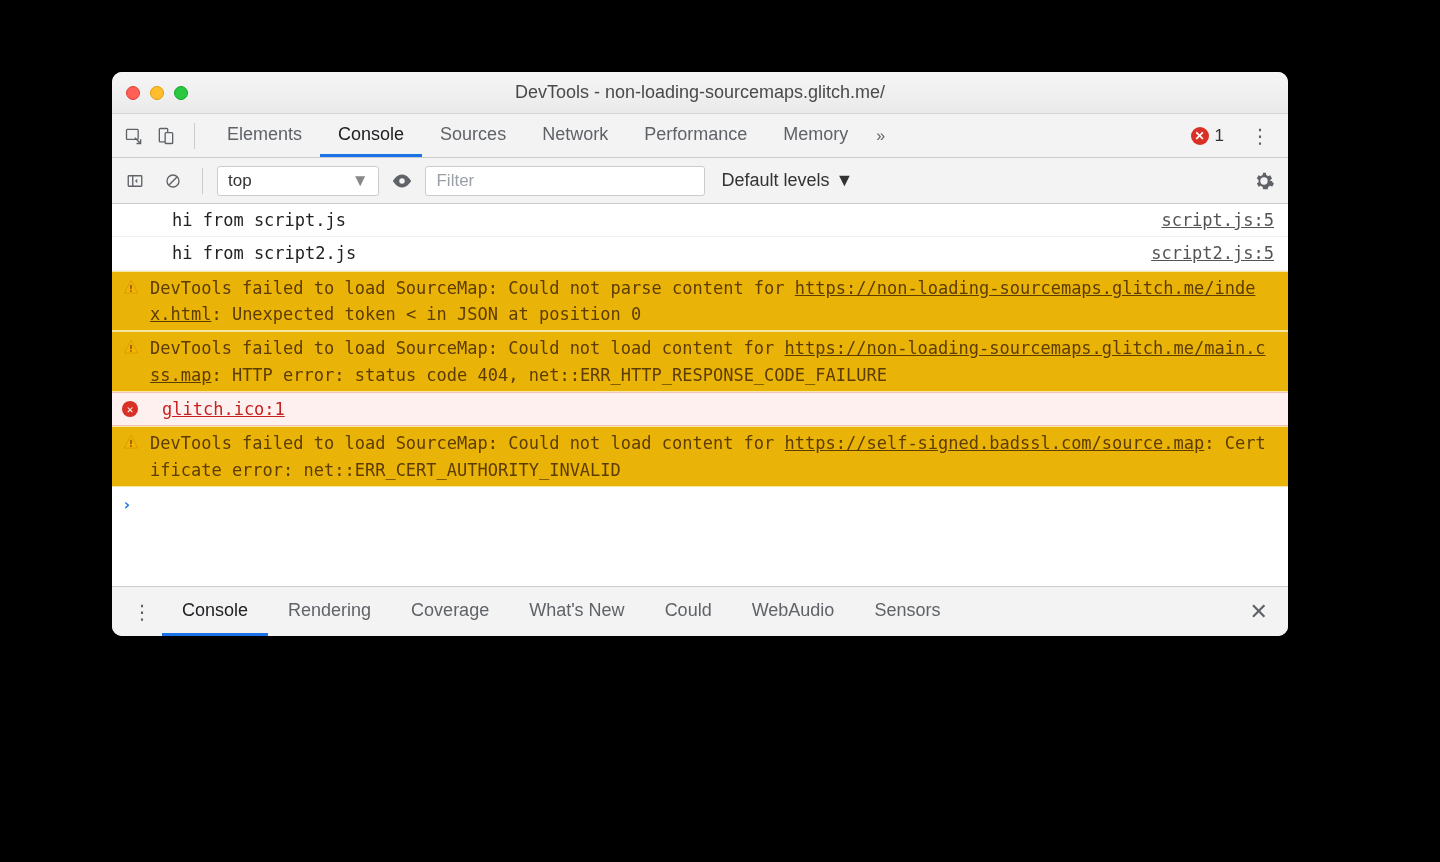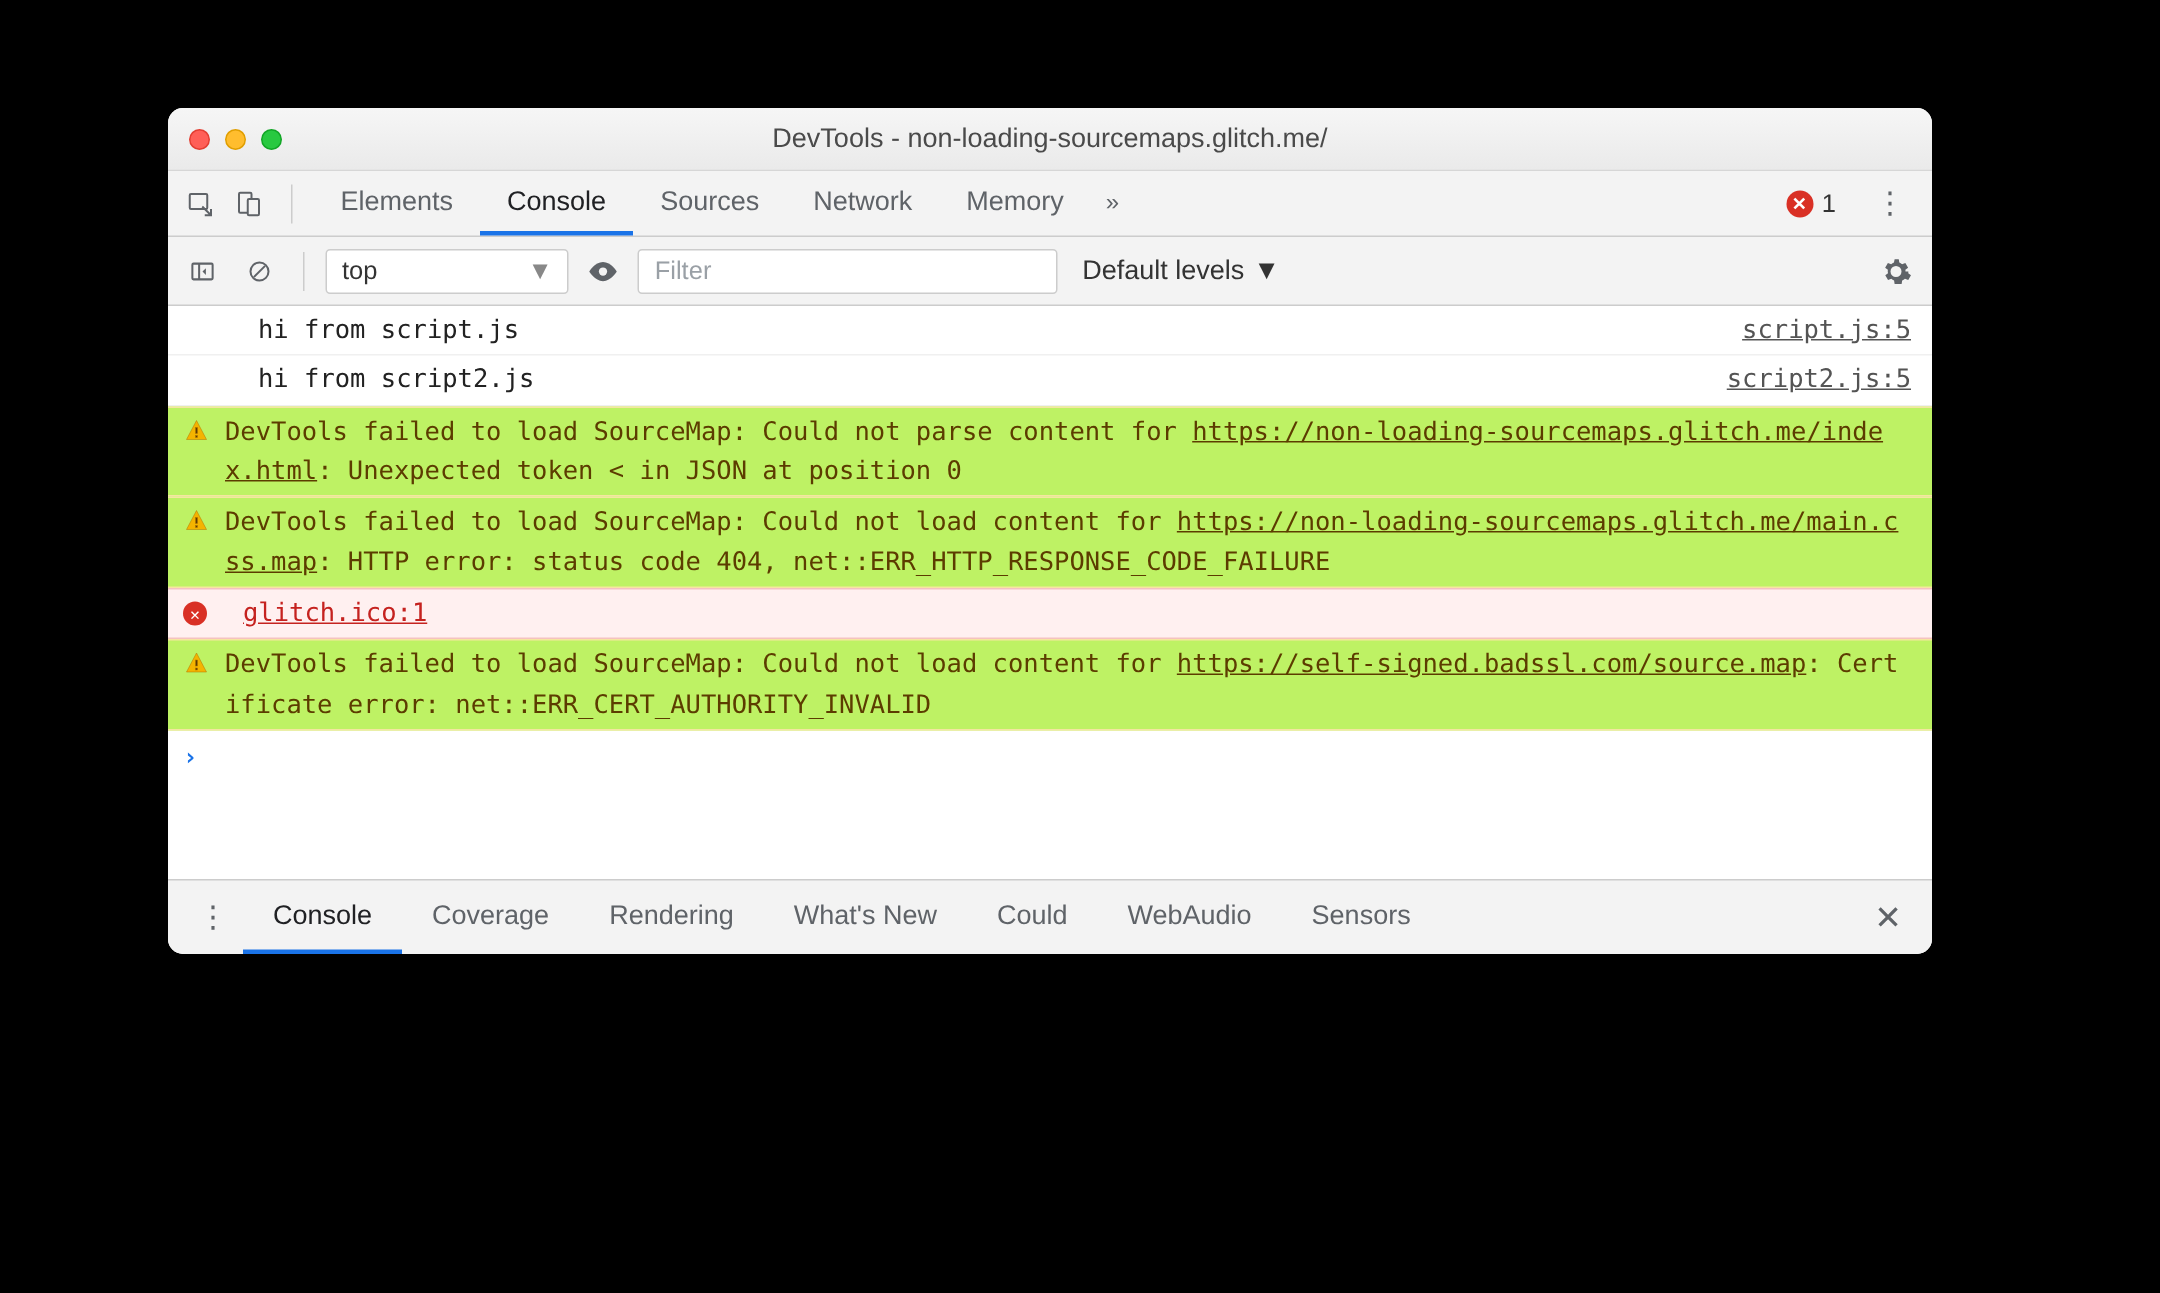"Performance" div.tab { html: none -> <div>Performance</div> }
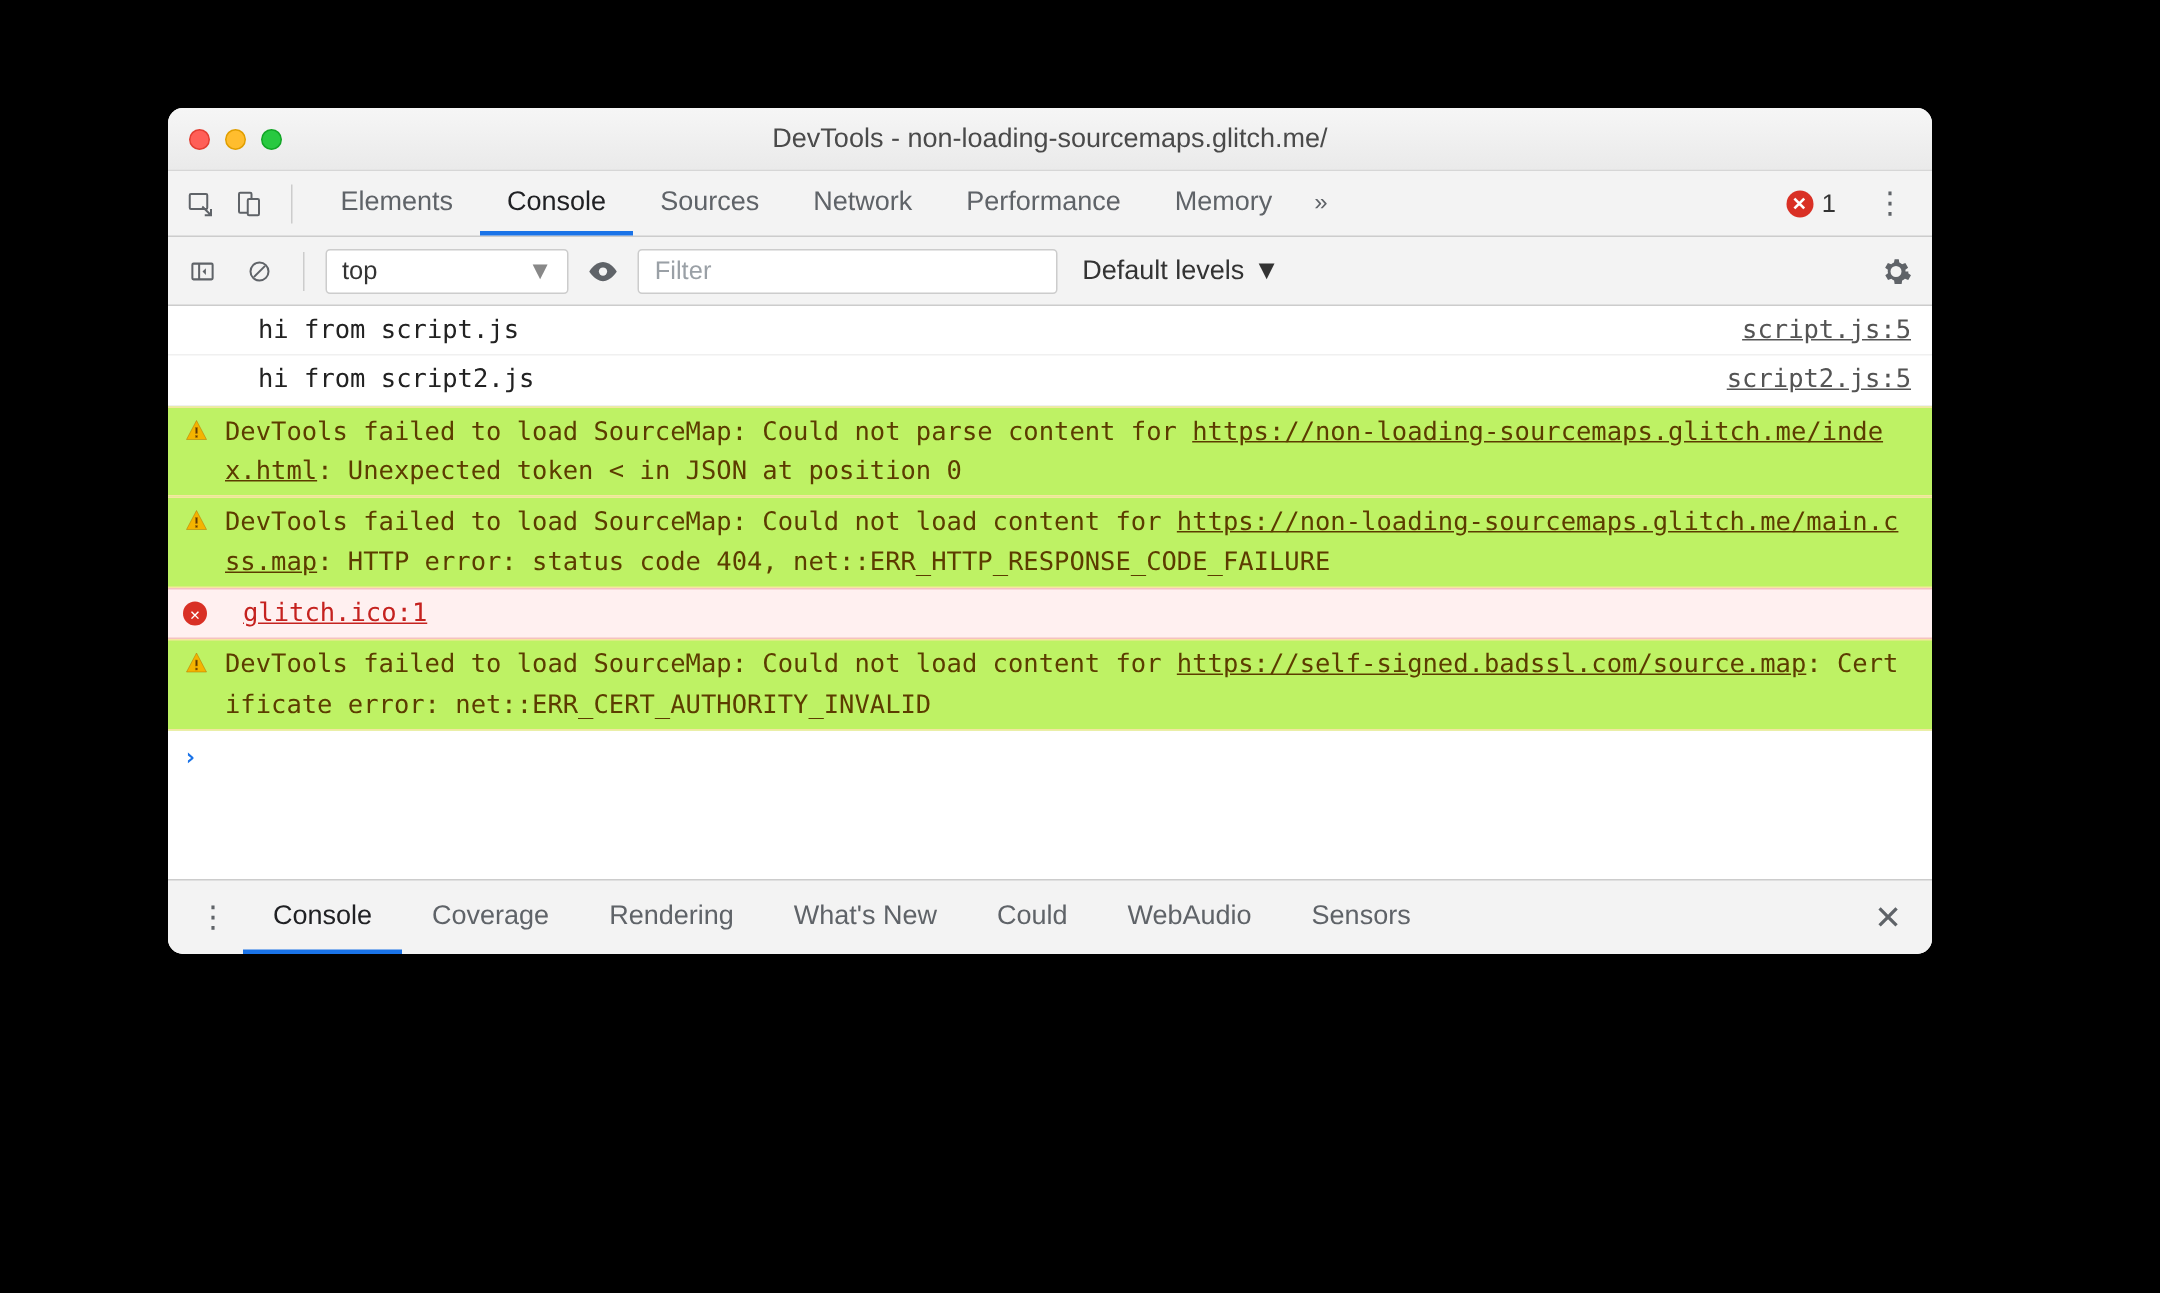"DevTools failed to load SourceMap:" .msg.warn { background: #bef264 -> #eab308 }
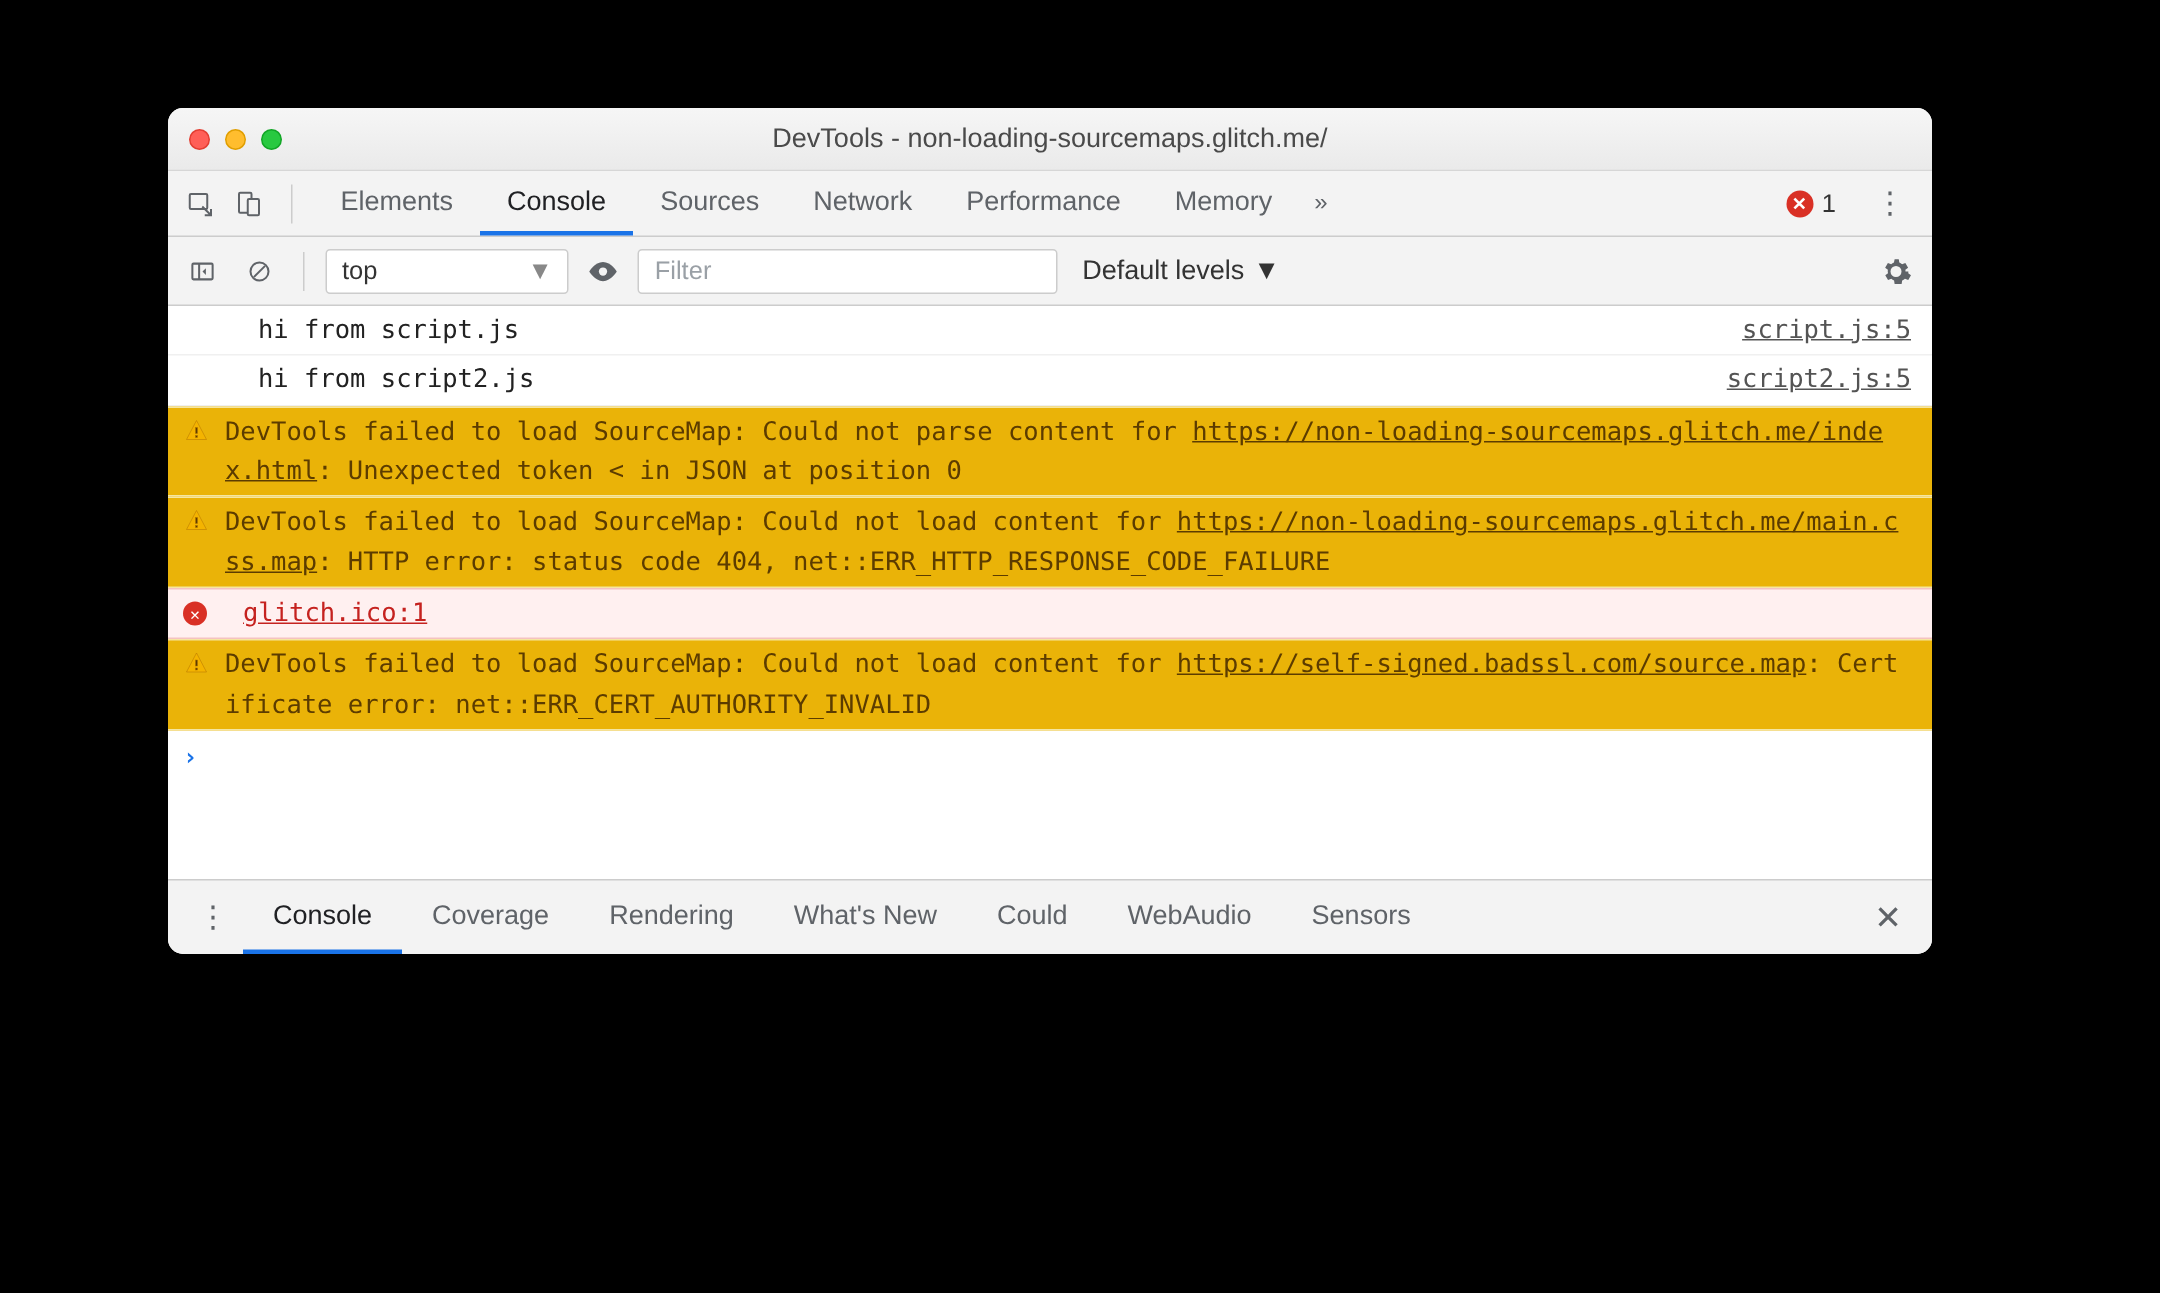"Coverage" div.dtab { order: before "Rendering" -> after "Rendering" }
